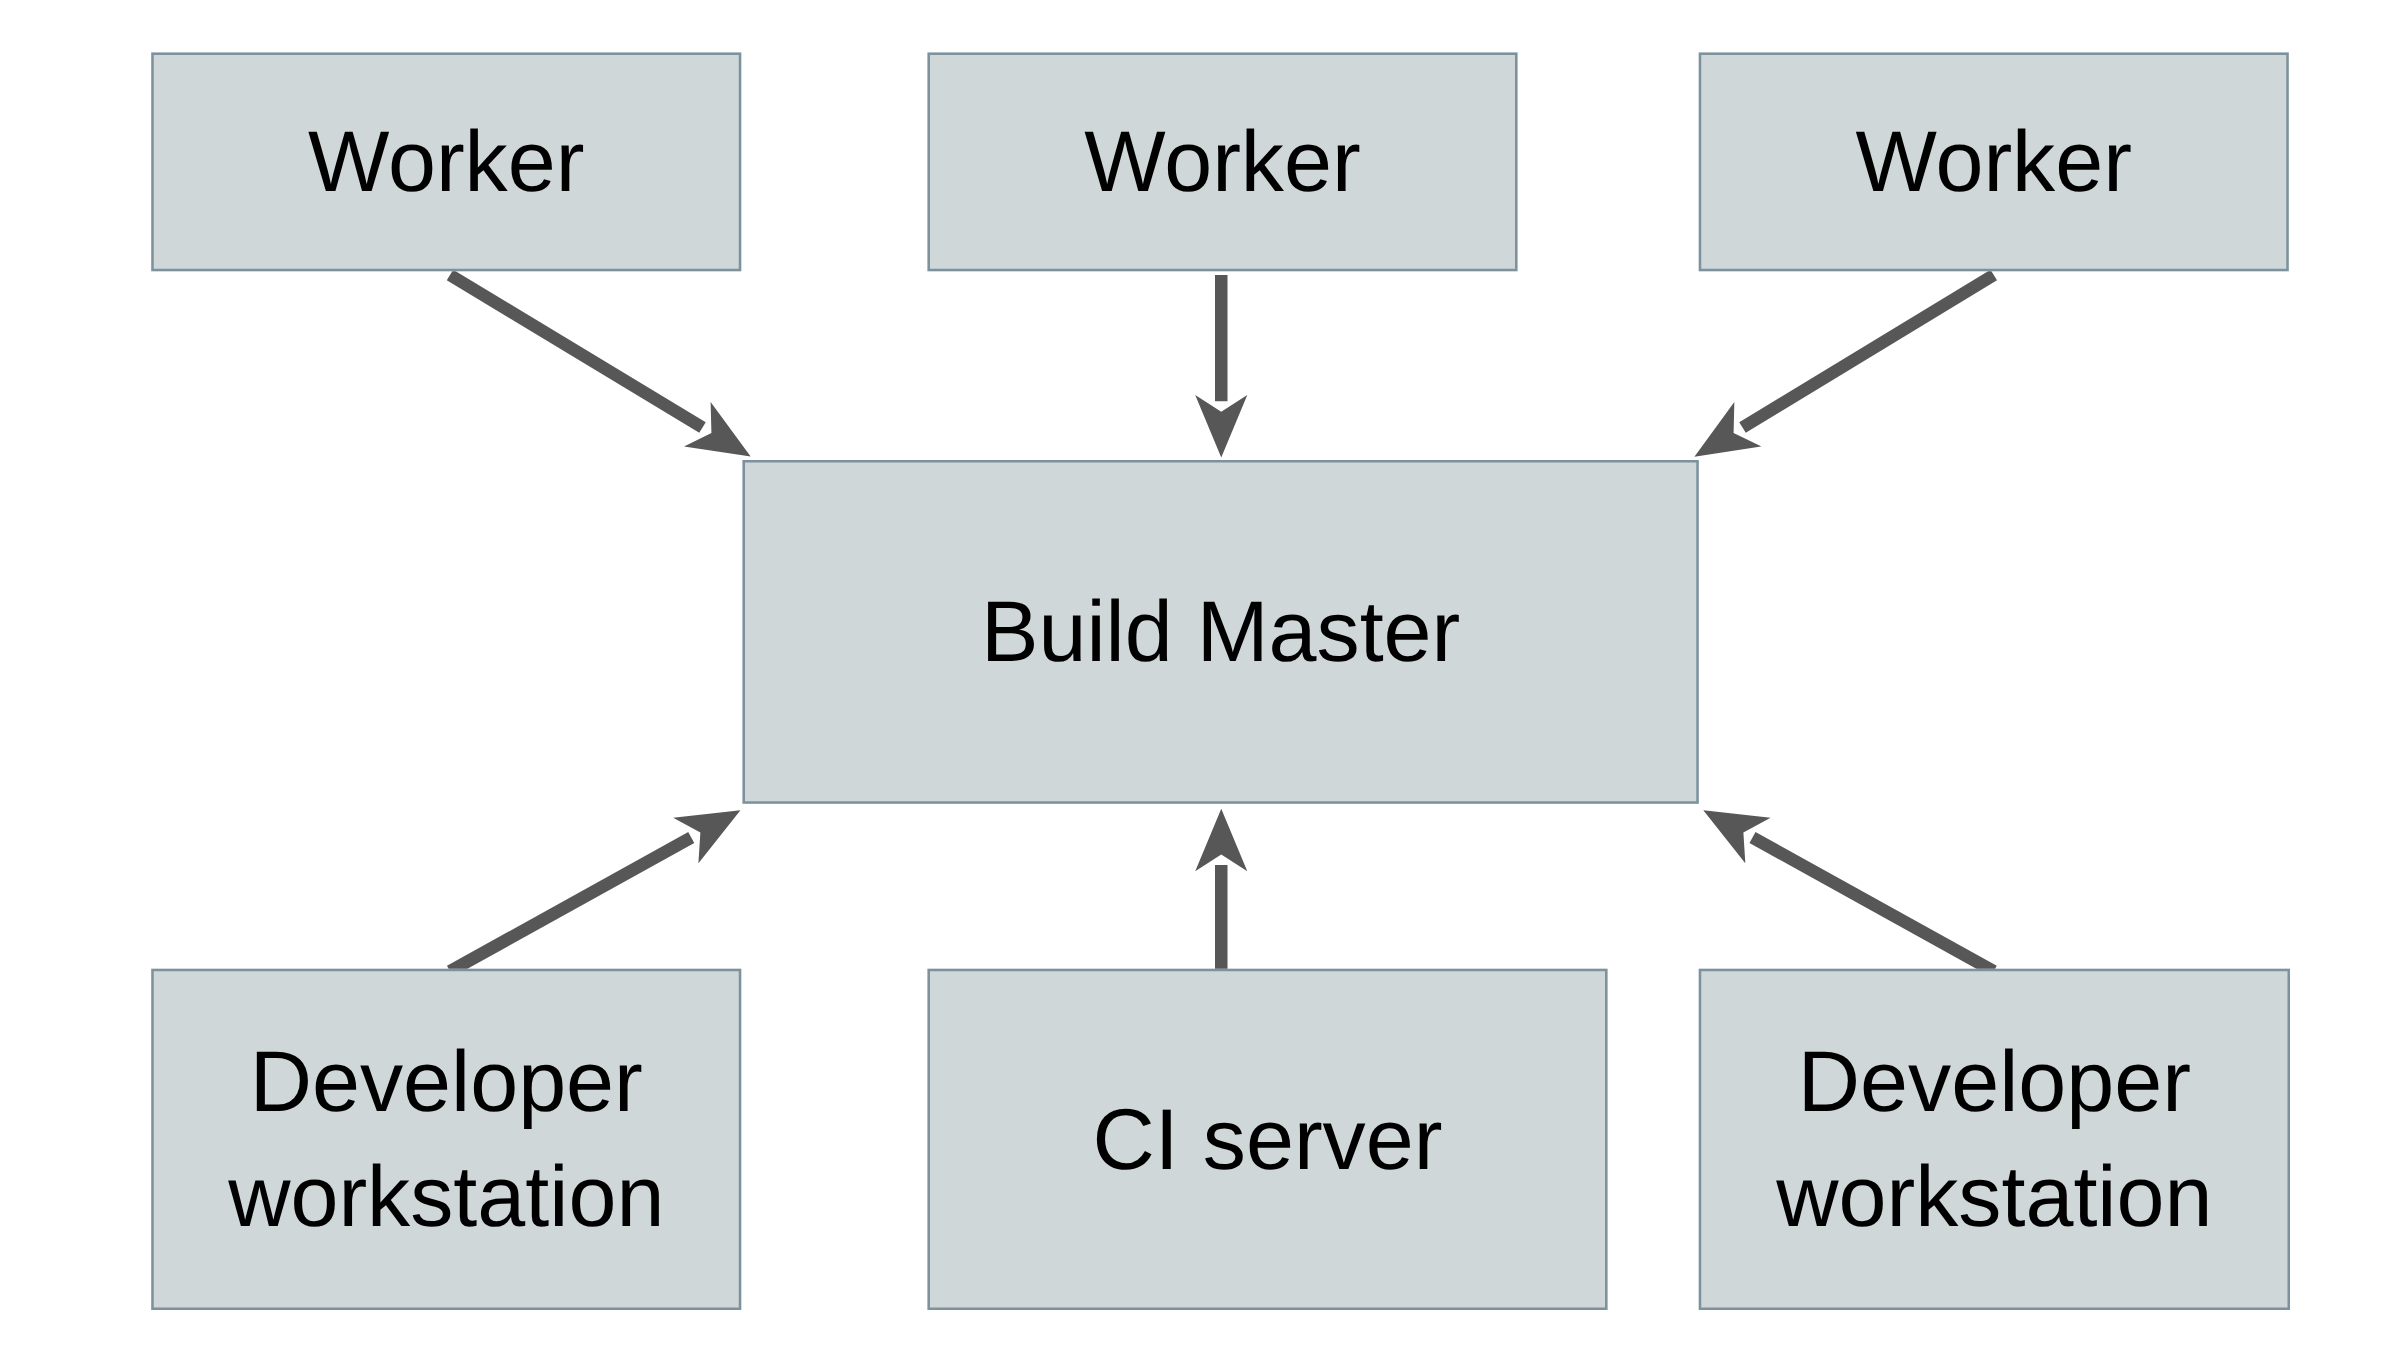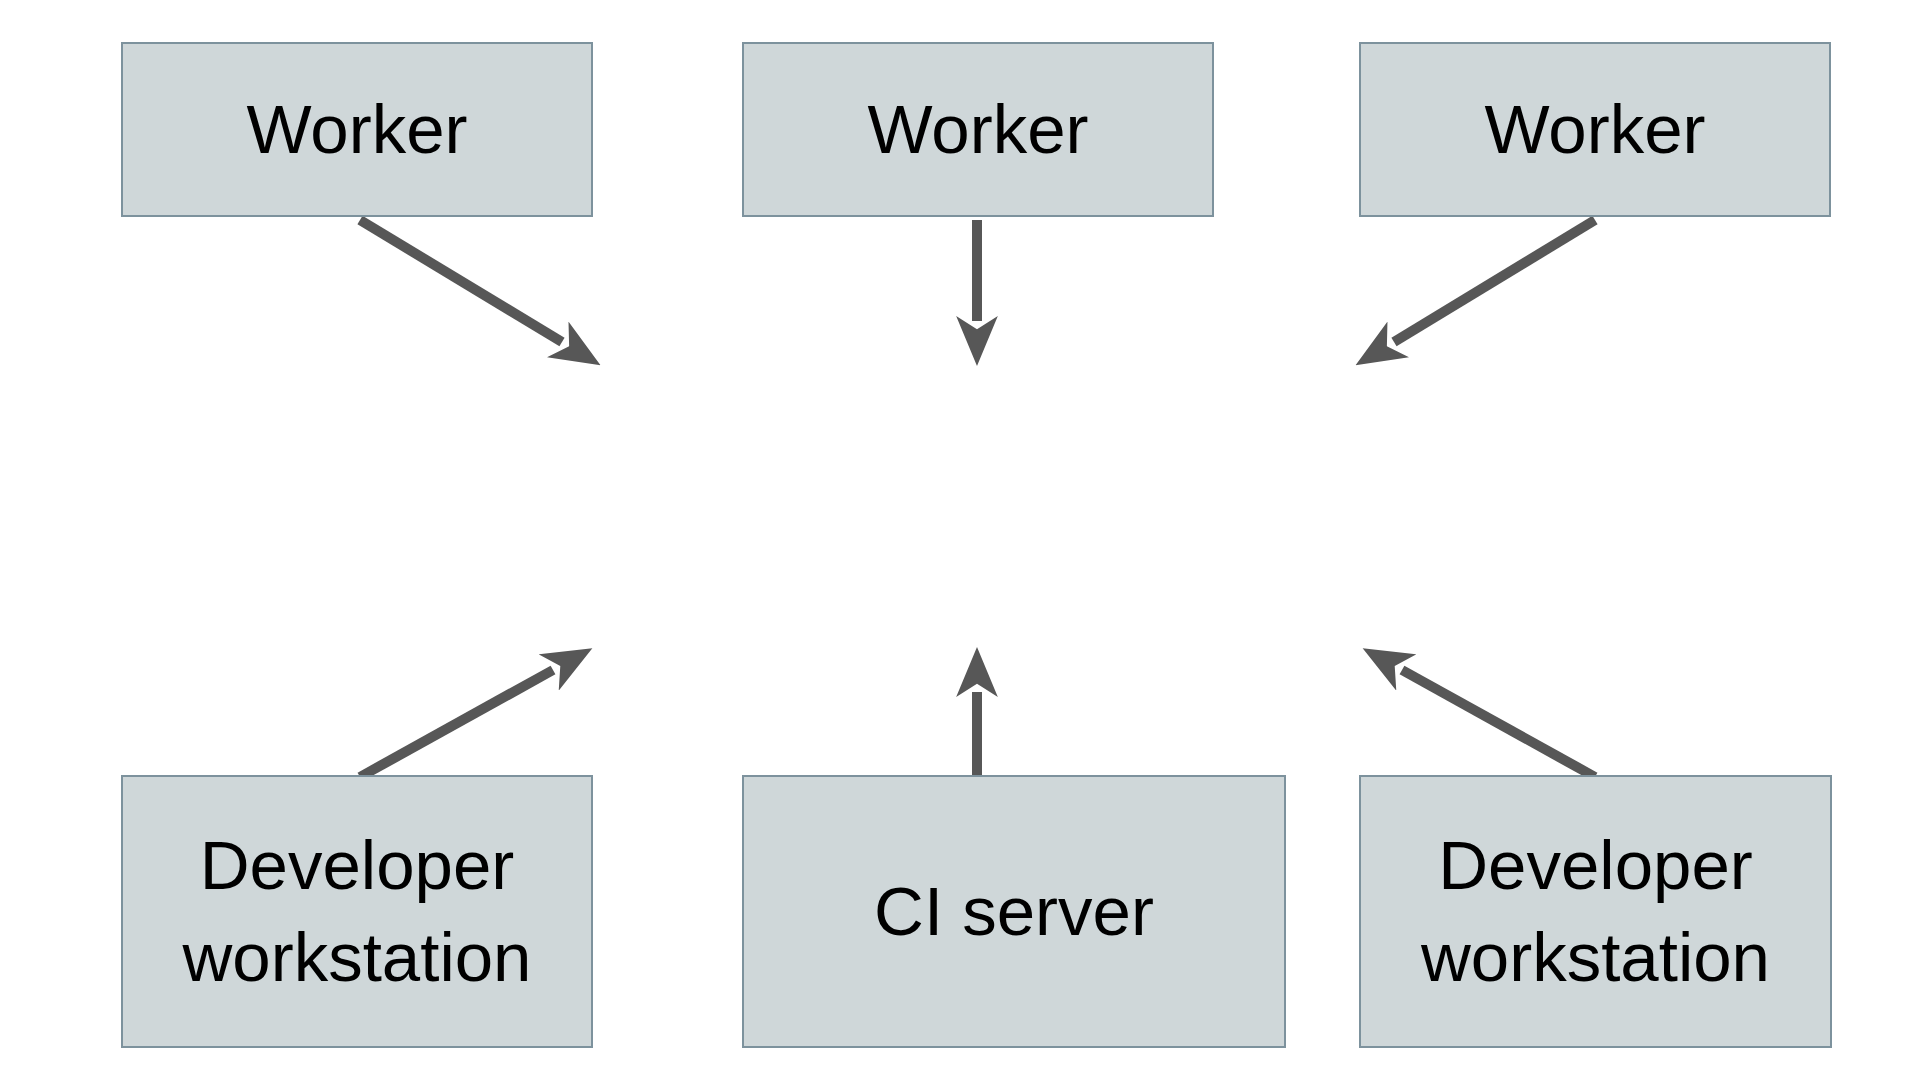"Build Master" div.node { html: none -> <div> <span>Build Master</span> </div> }
